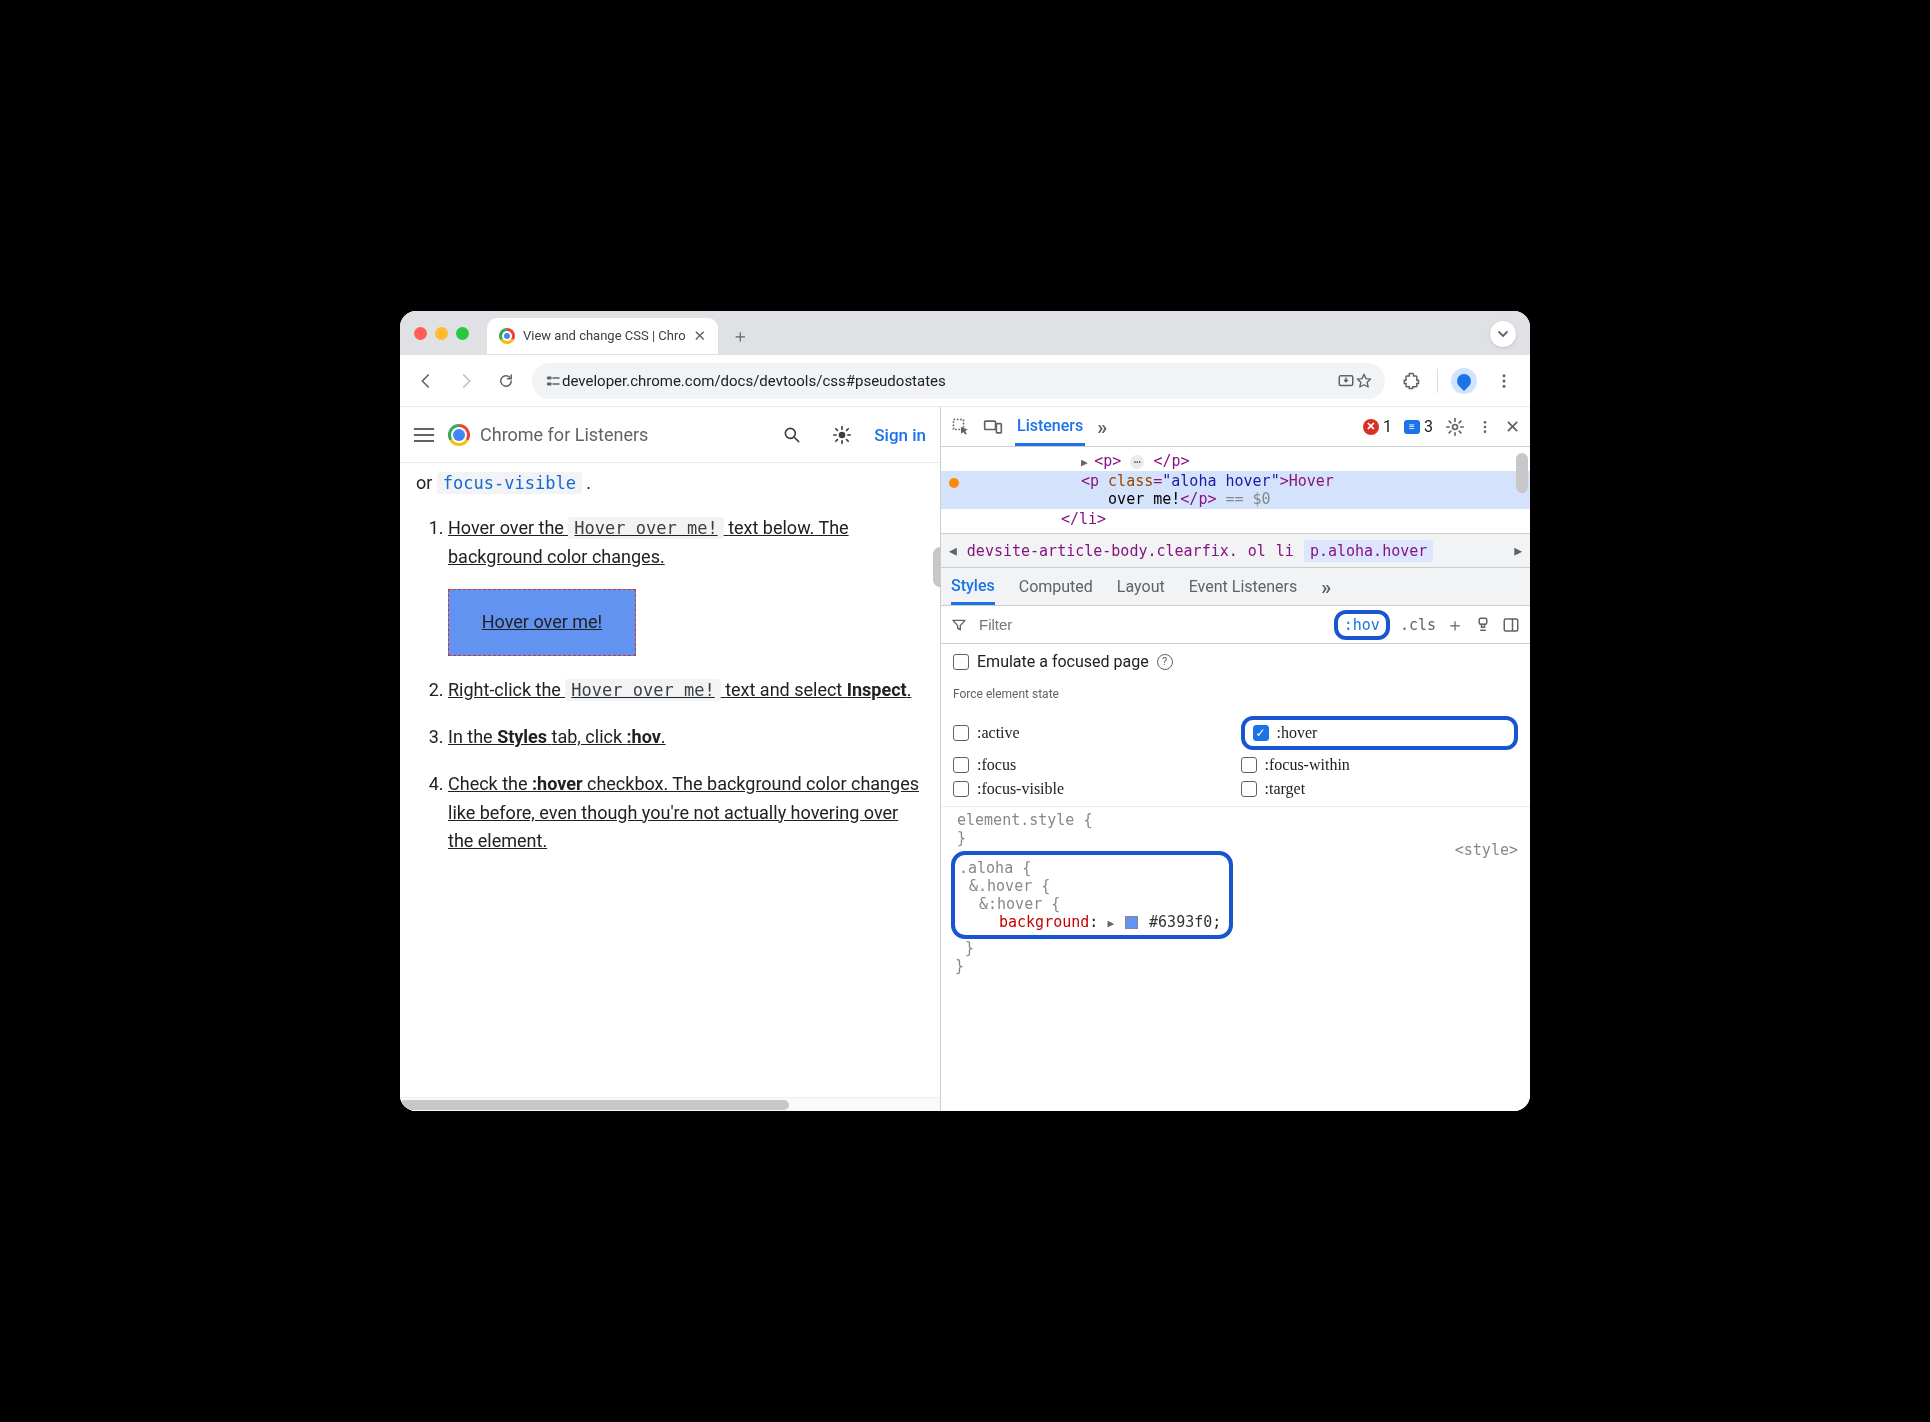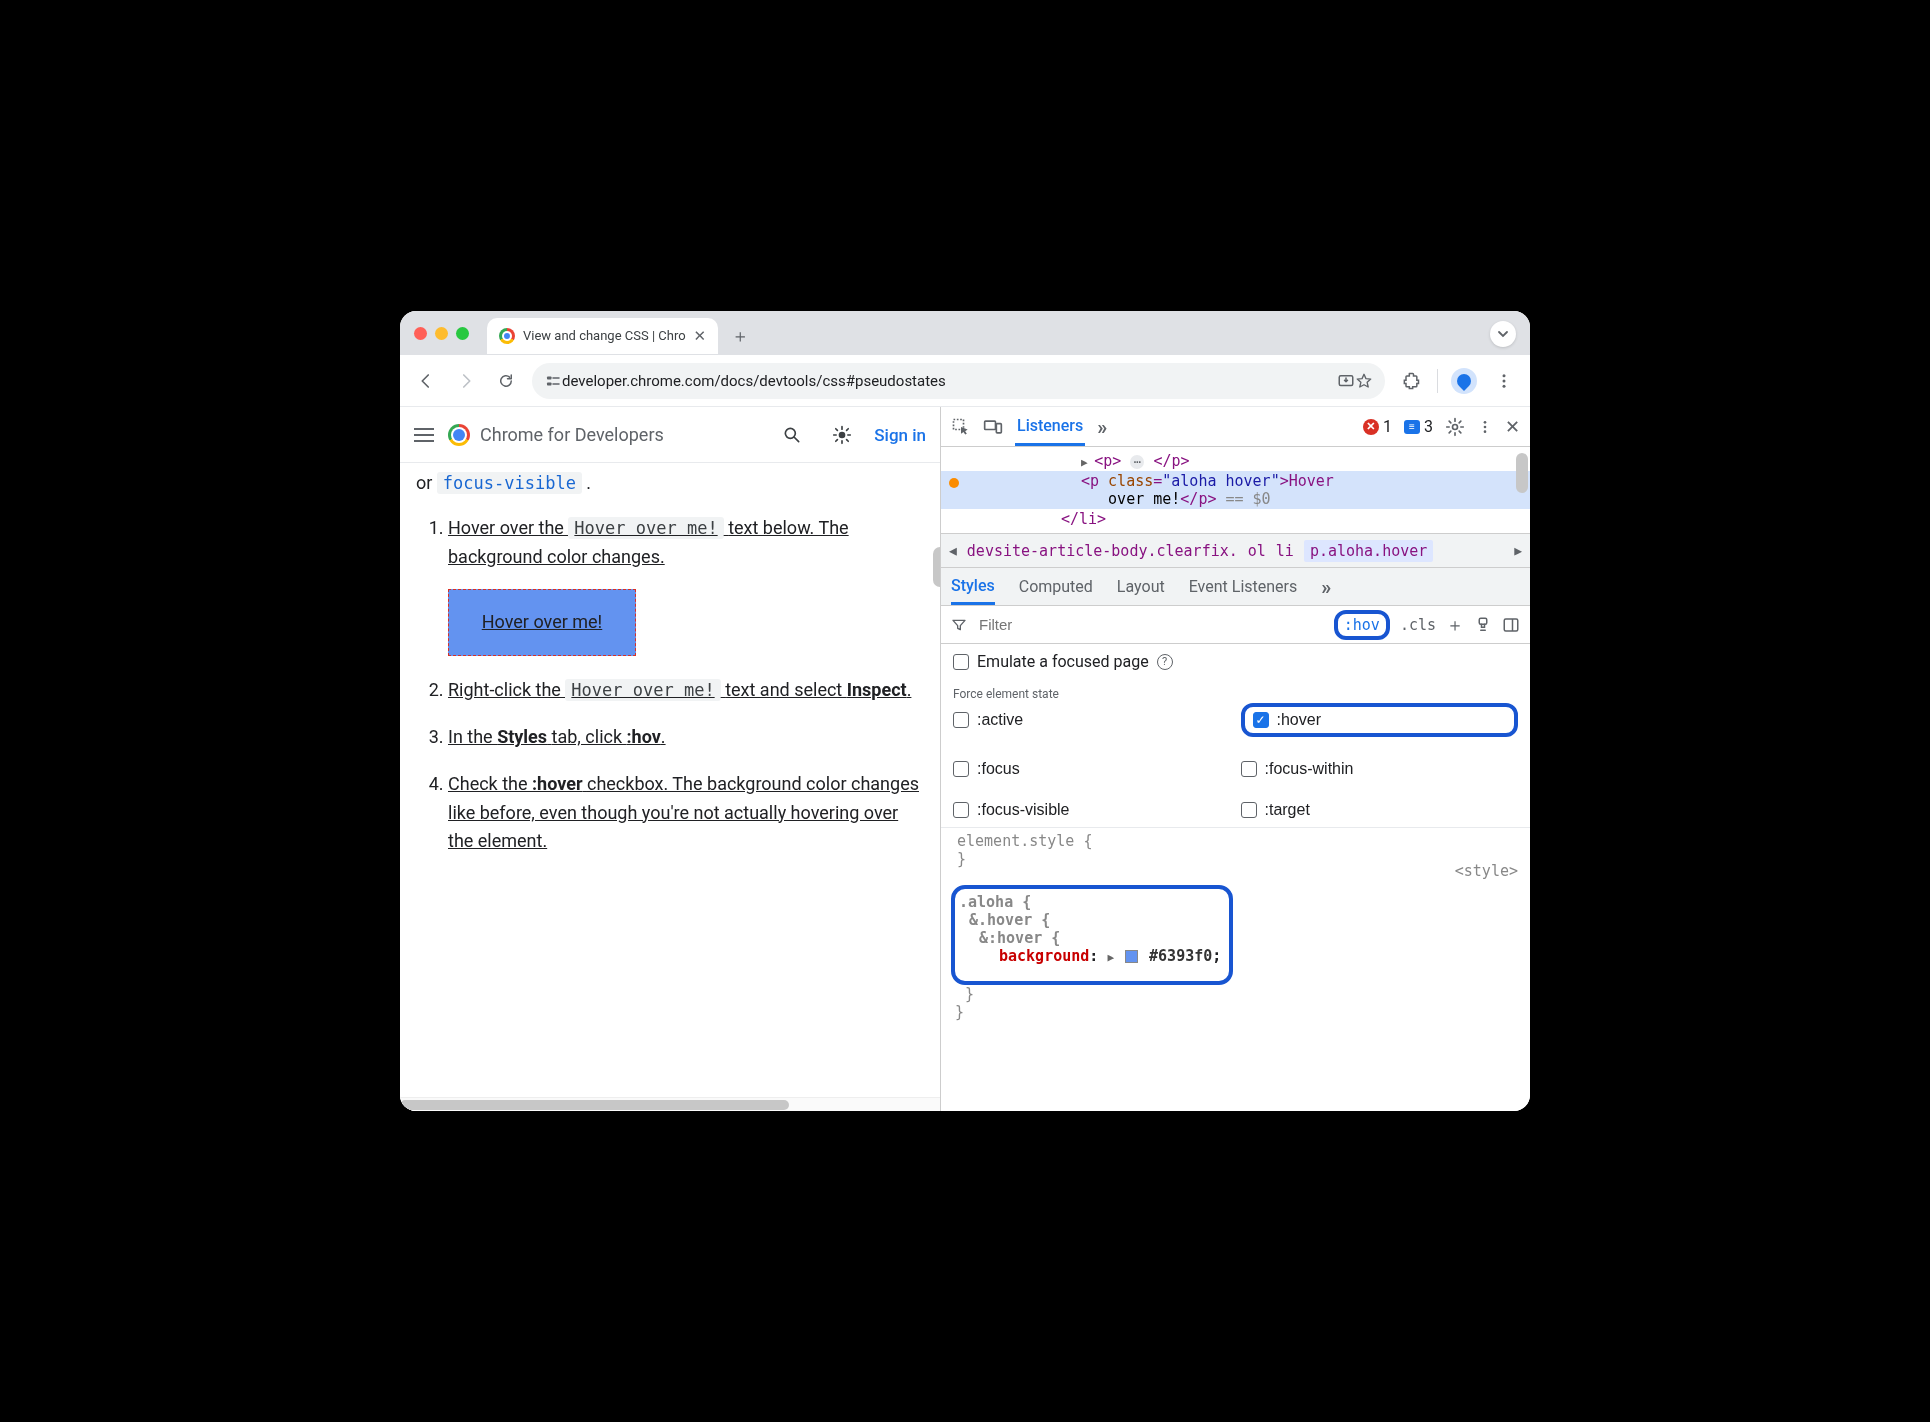"Chrome for Developers" span.brand-text { text: Developers -> Listeners }
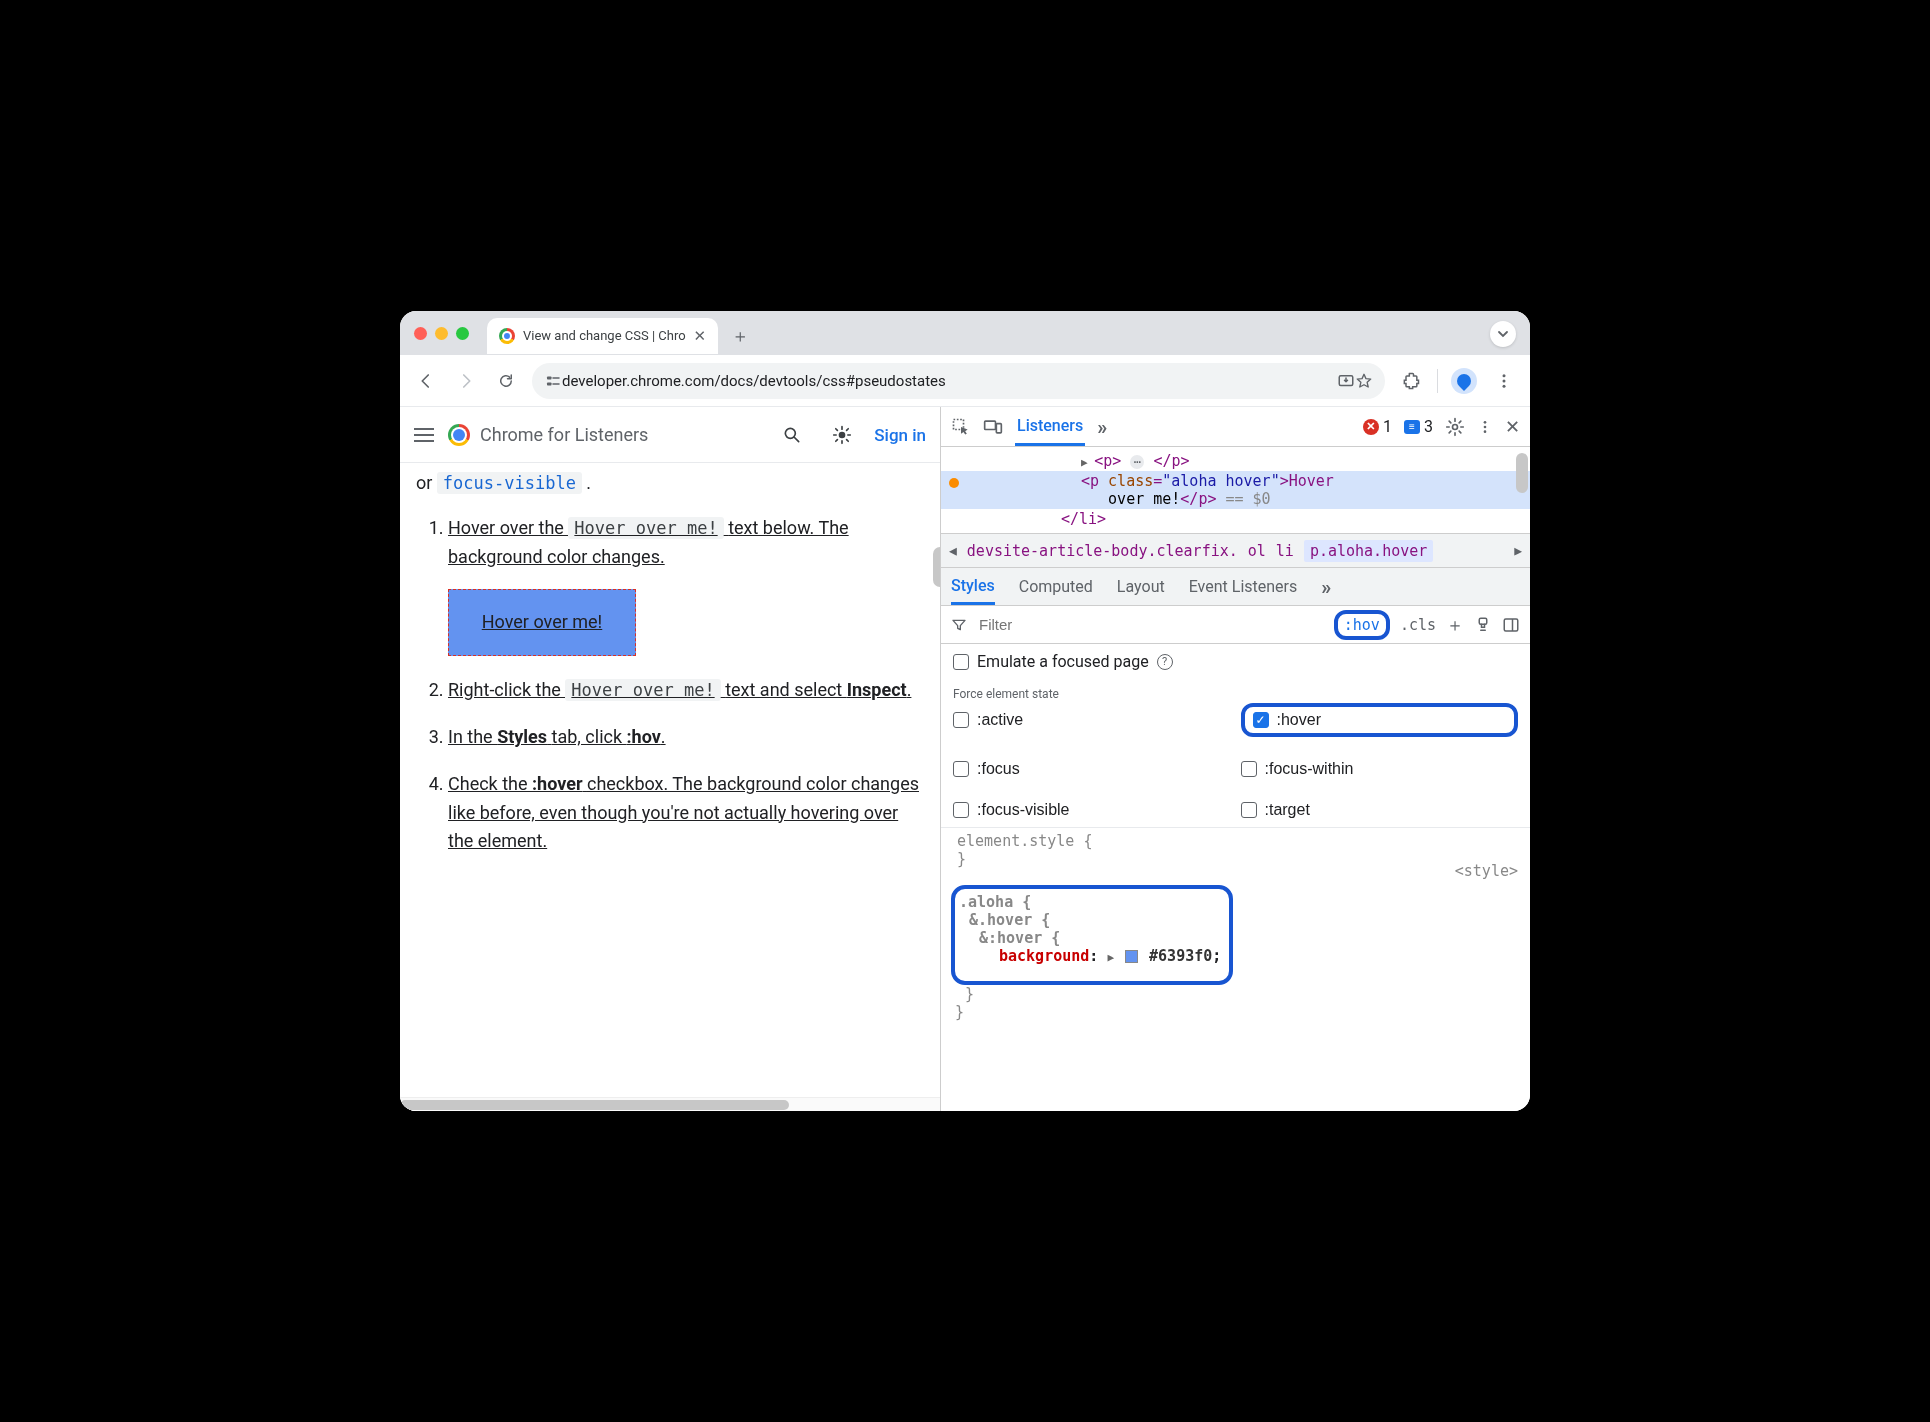":active" .force-grid { font-family: Liberation Sans, sans-serif -> Liberation Serif, serif; gap: 23px 10px -> 6px 10px; margin-top: 2px -> 15px }
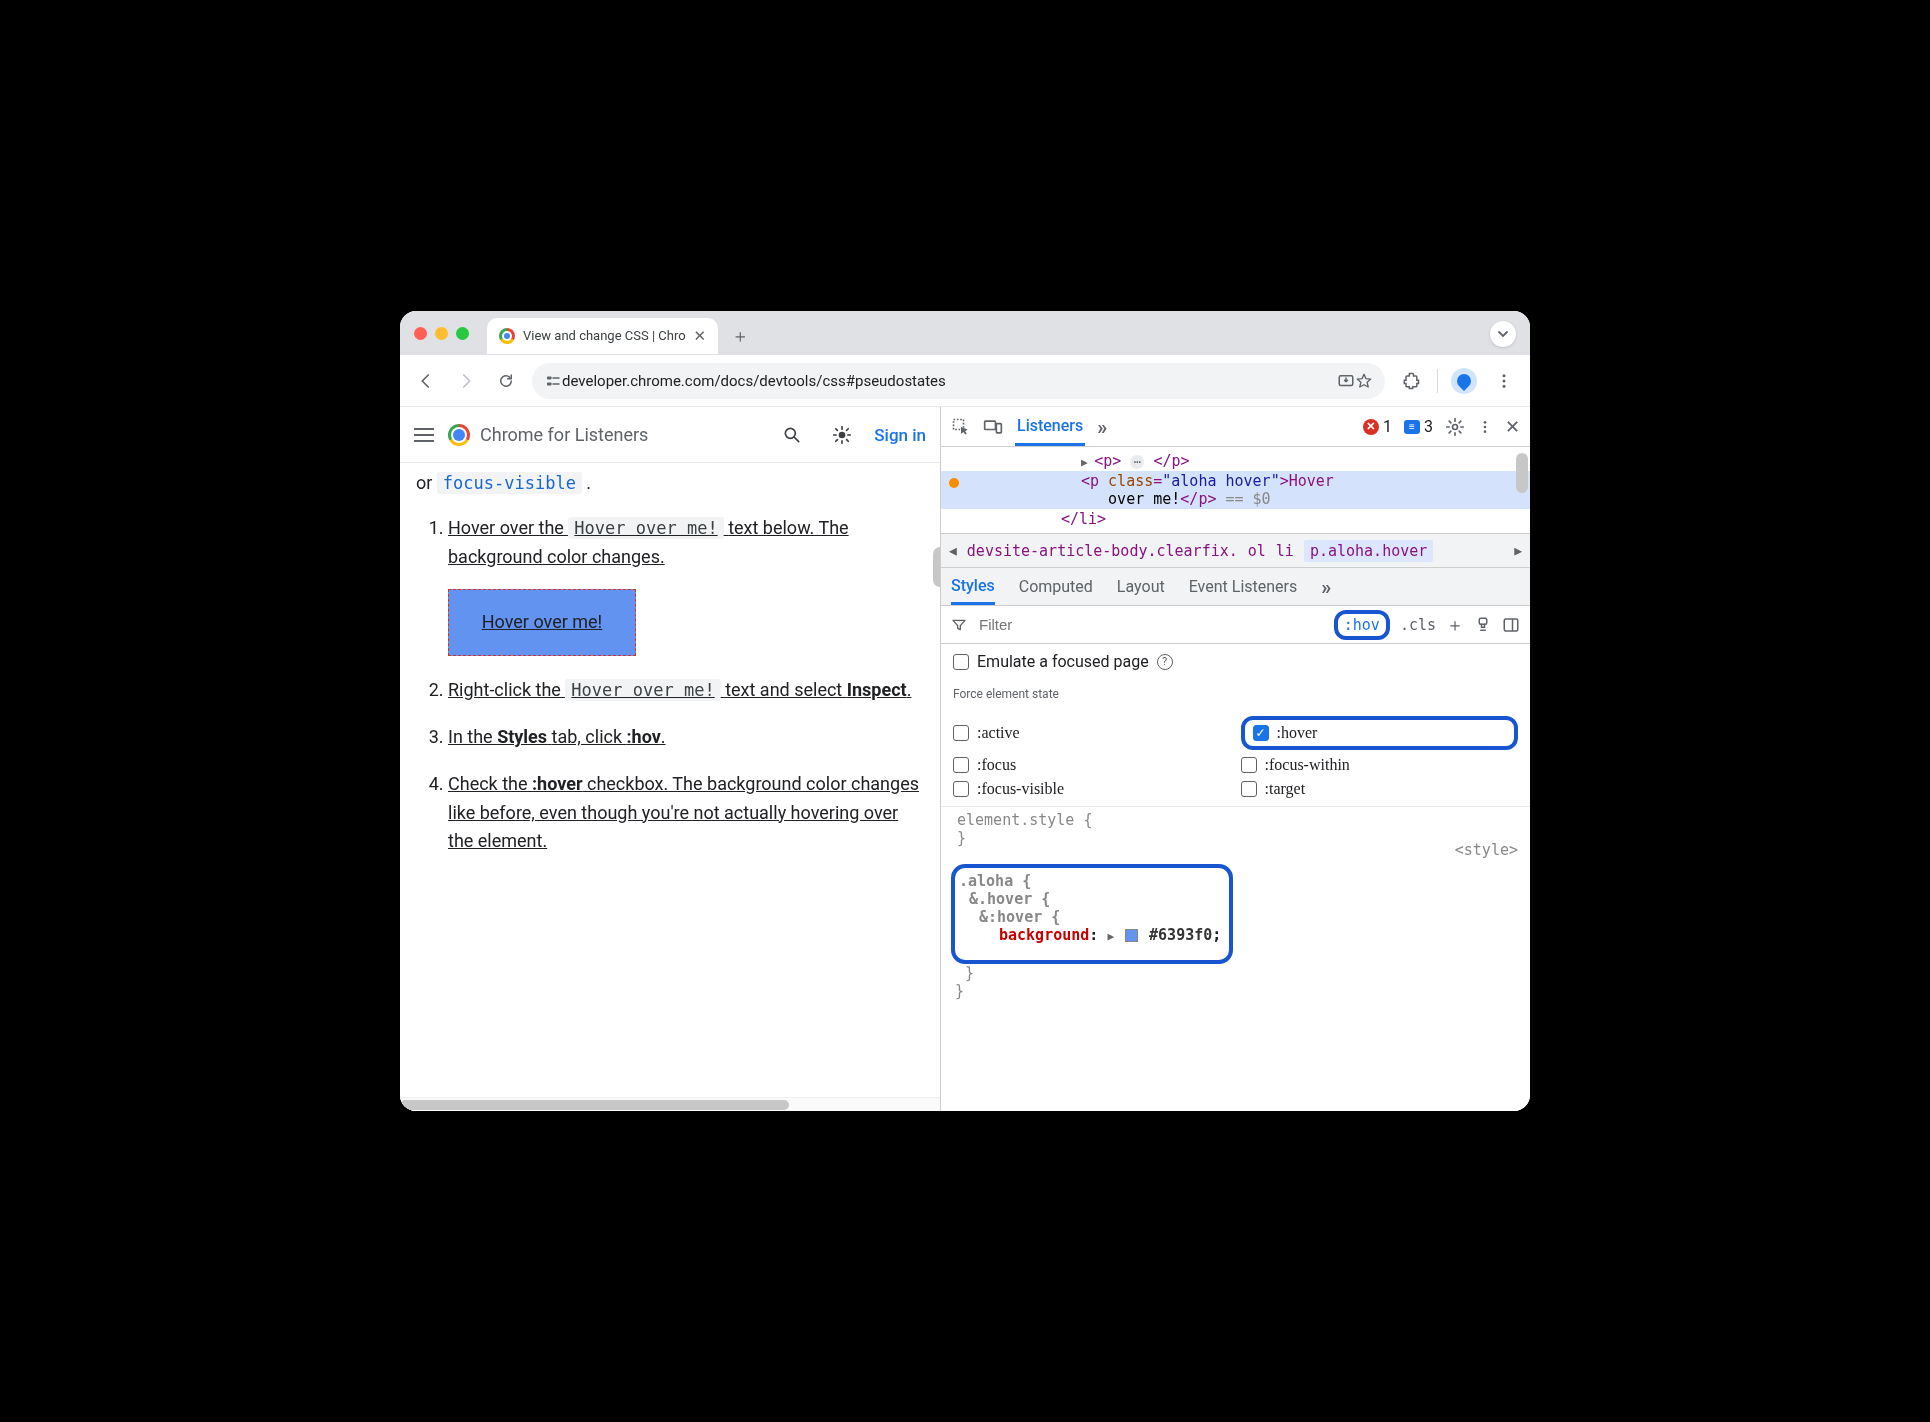".aloha {" .aloha-box { font-weight: bold -> none; margin-top: 17px -> 4px; padding: 4px 8px 16px 4px -> 4px 8px 4px 4px }
